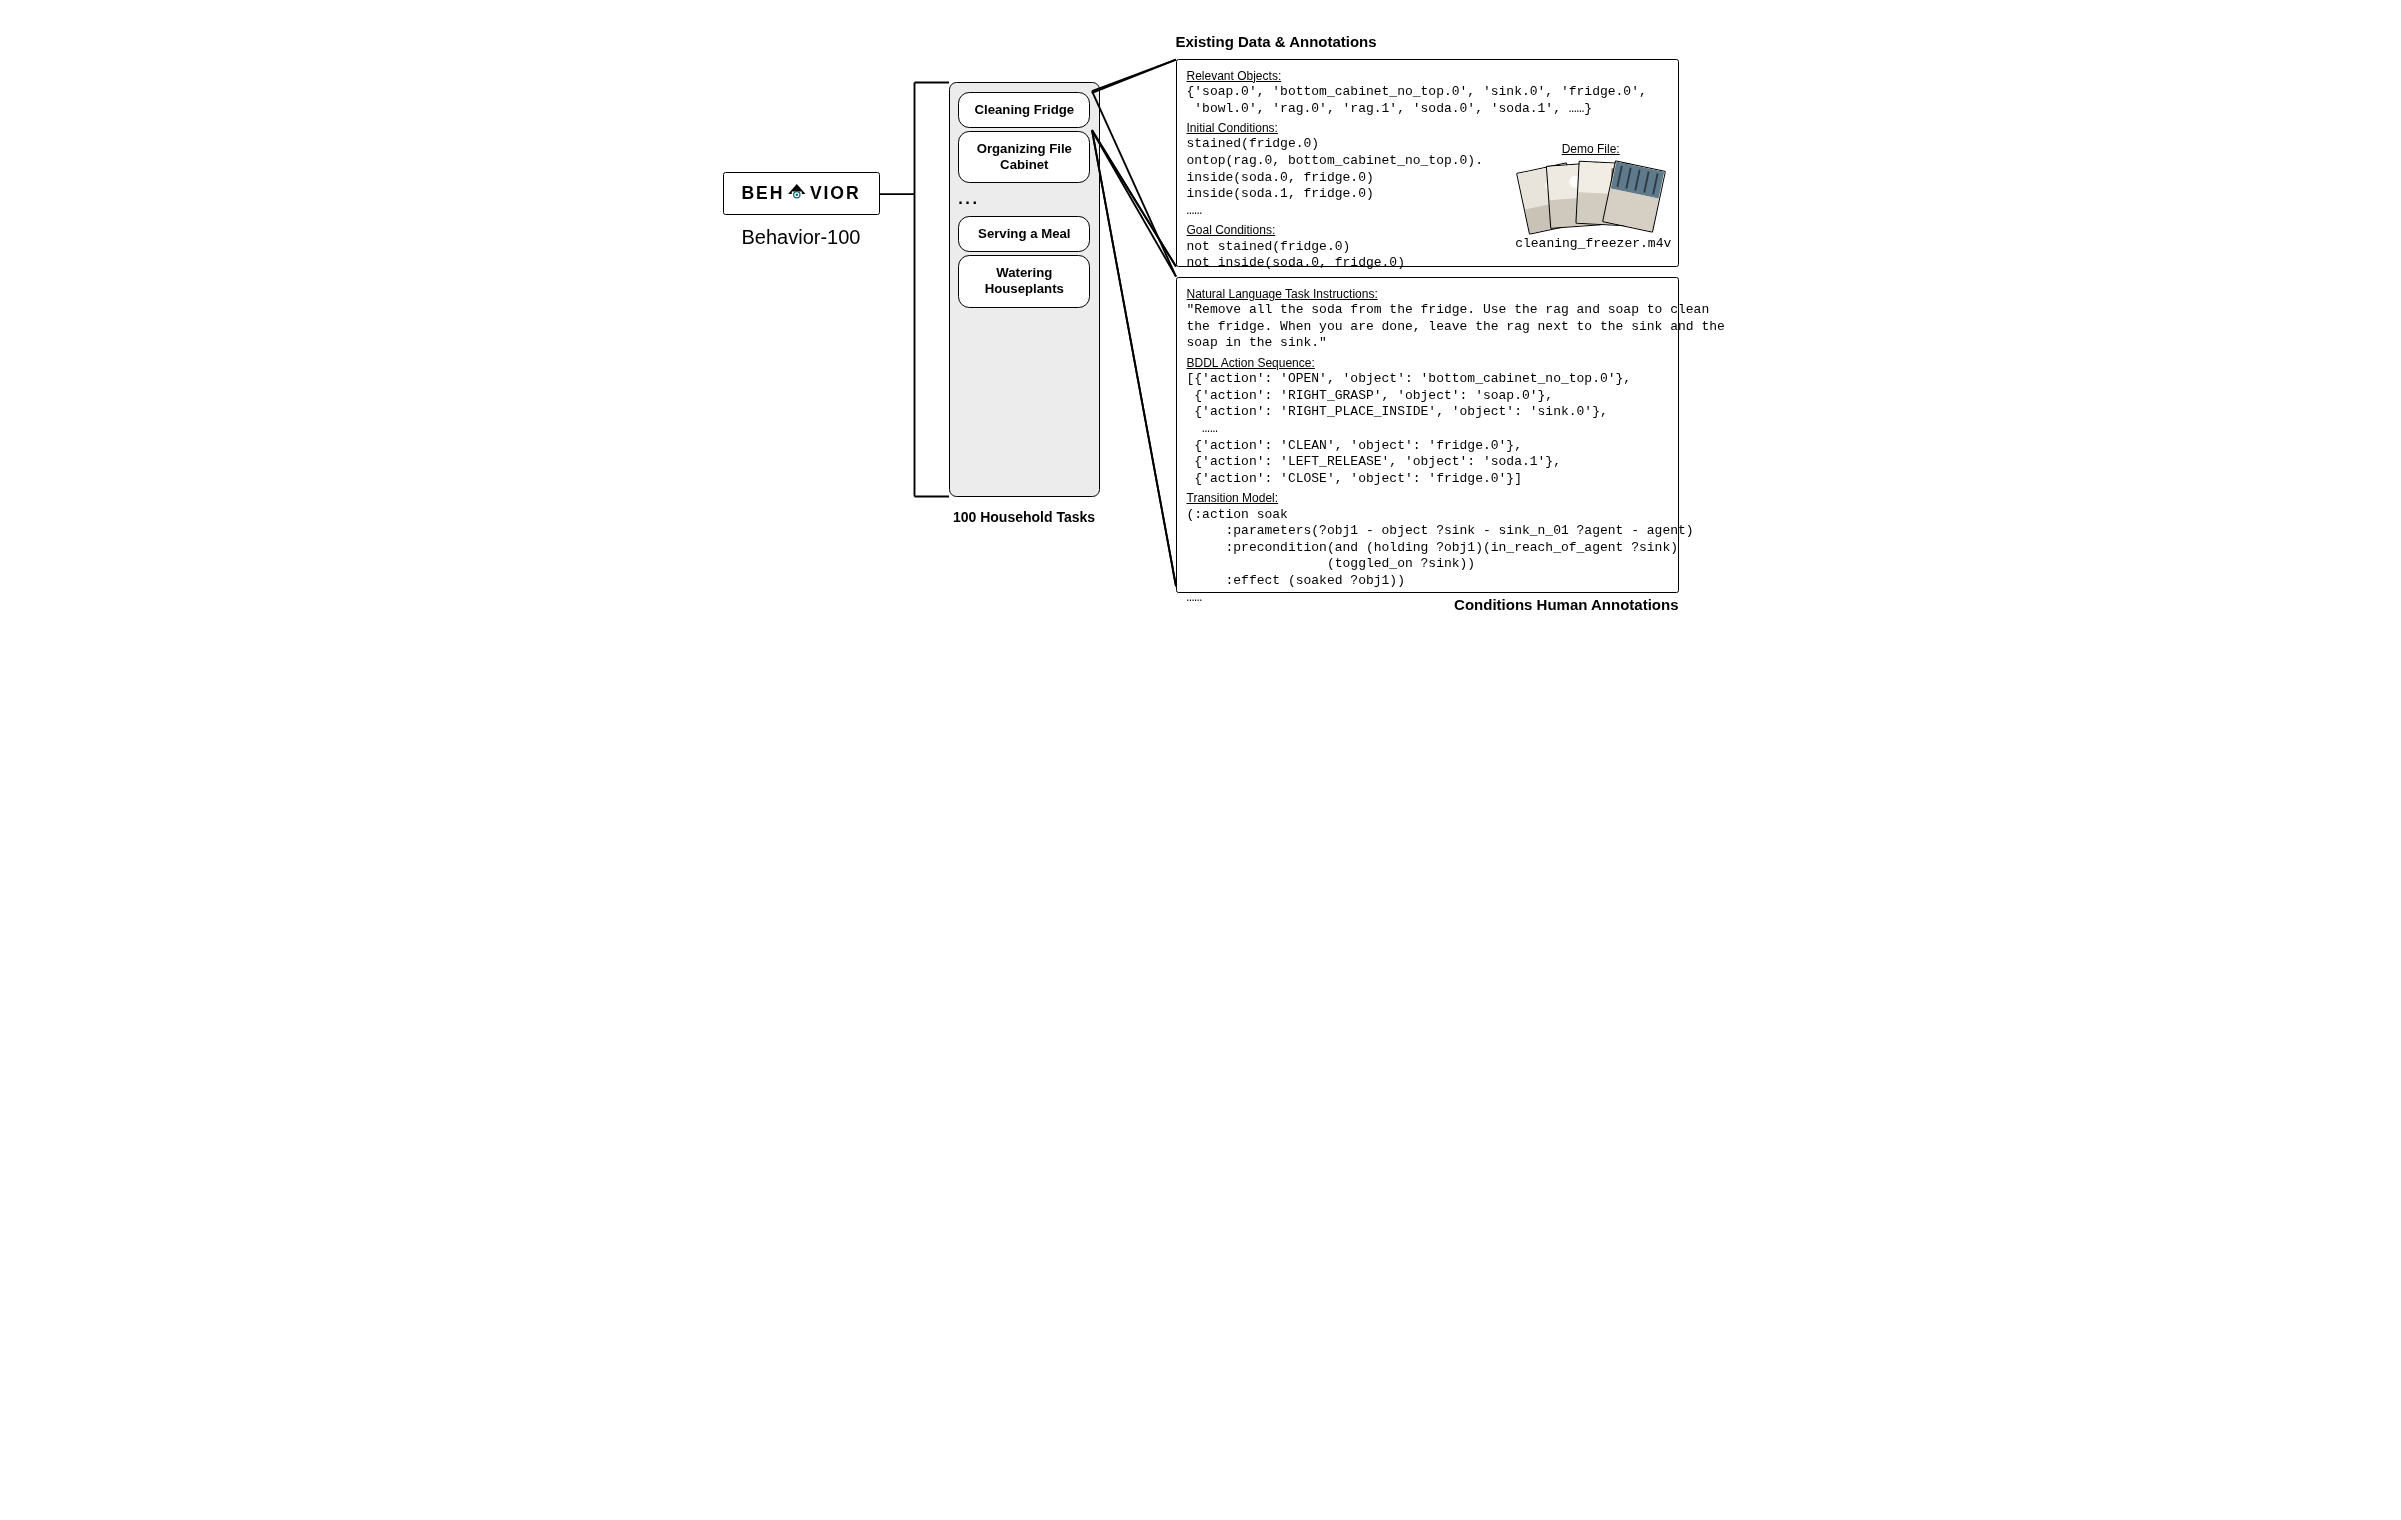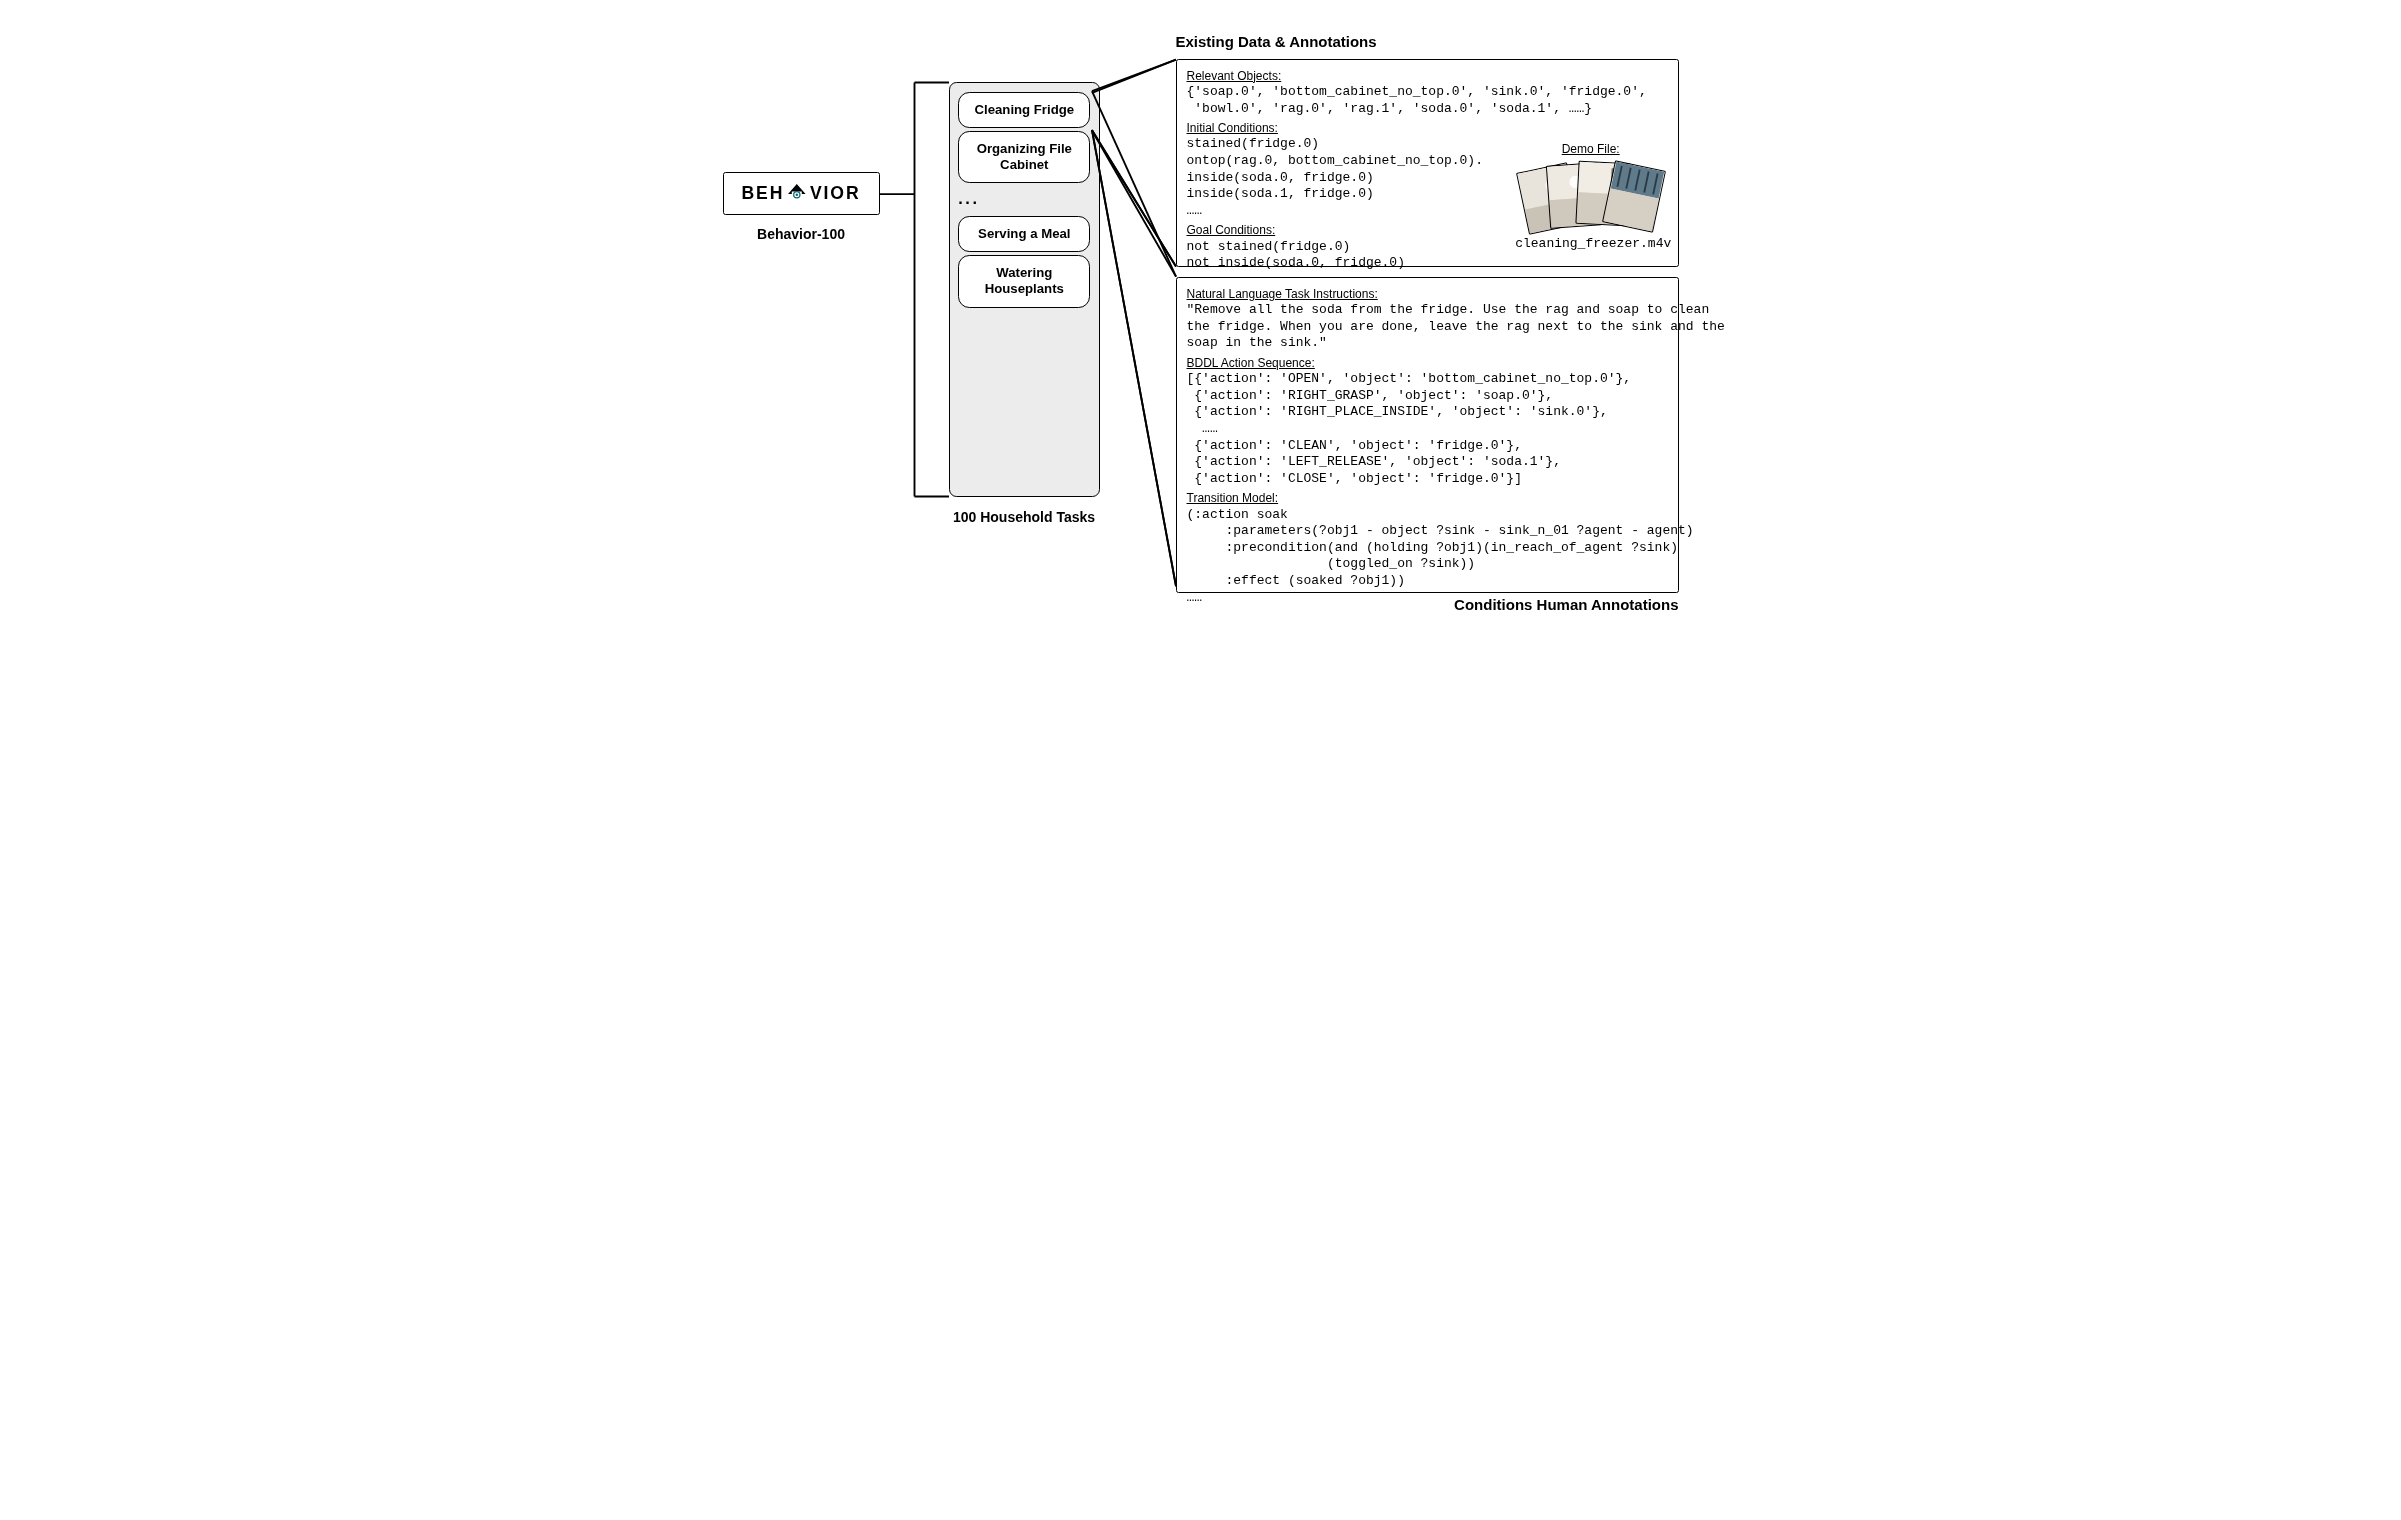"Behavior-100" .behavior-caption { font-size: 14px -> 20px; font-weight: 700 -> 400 }
